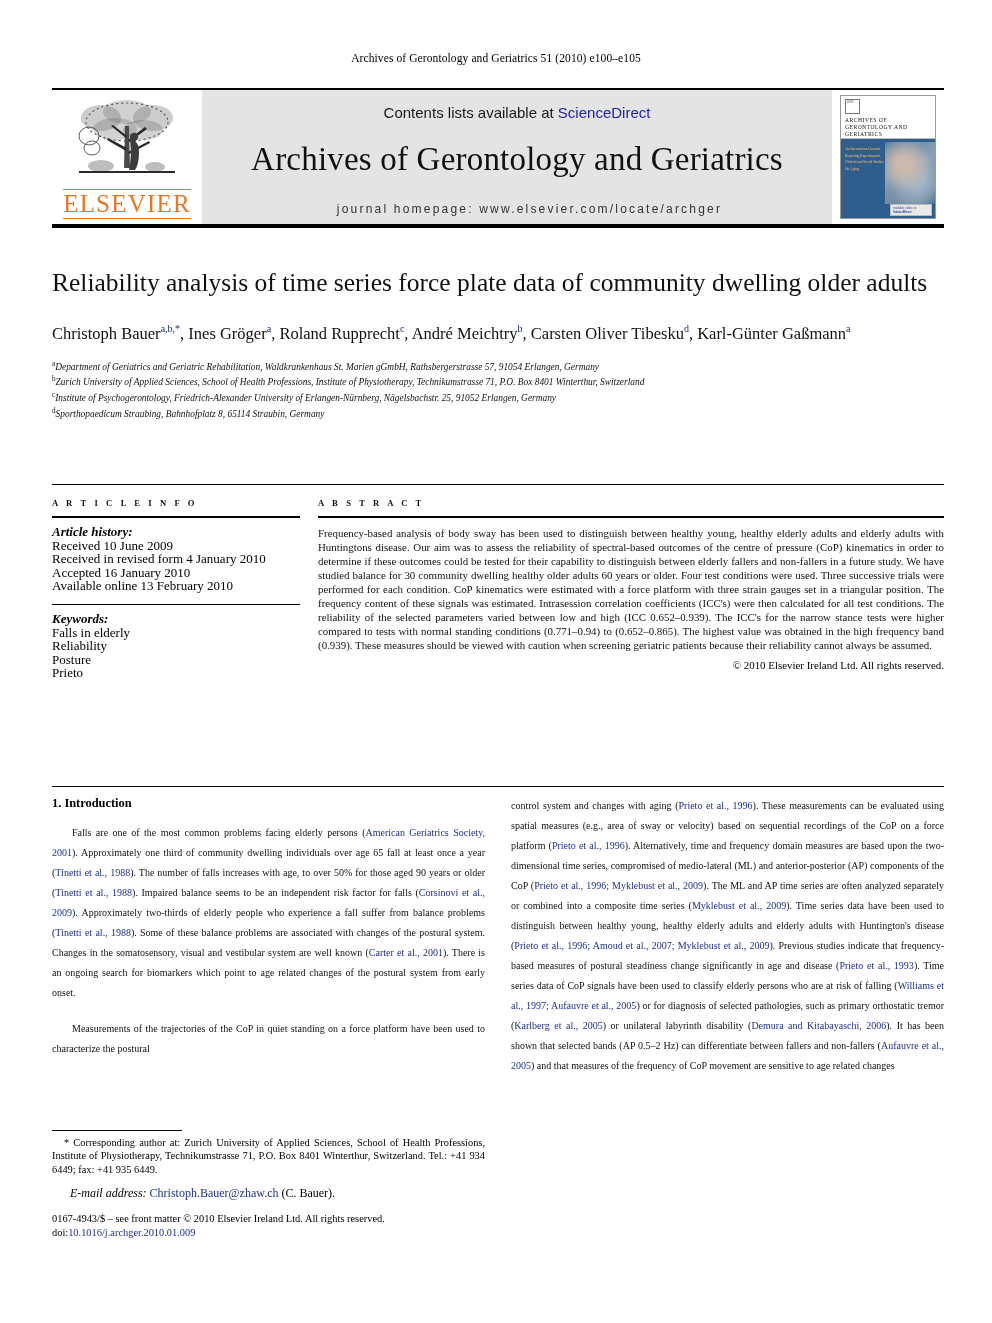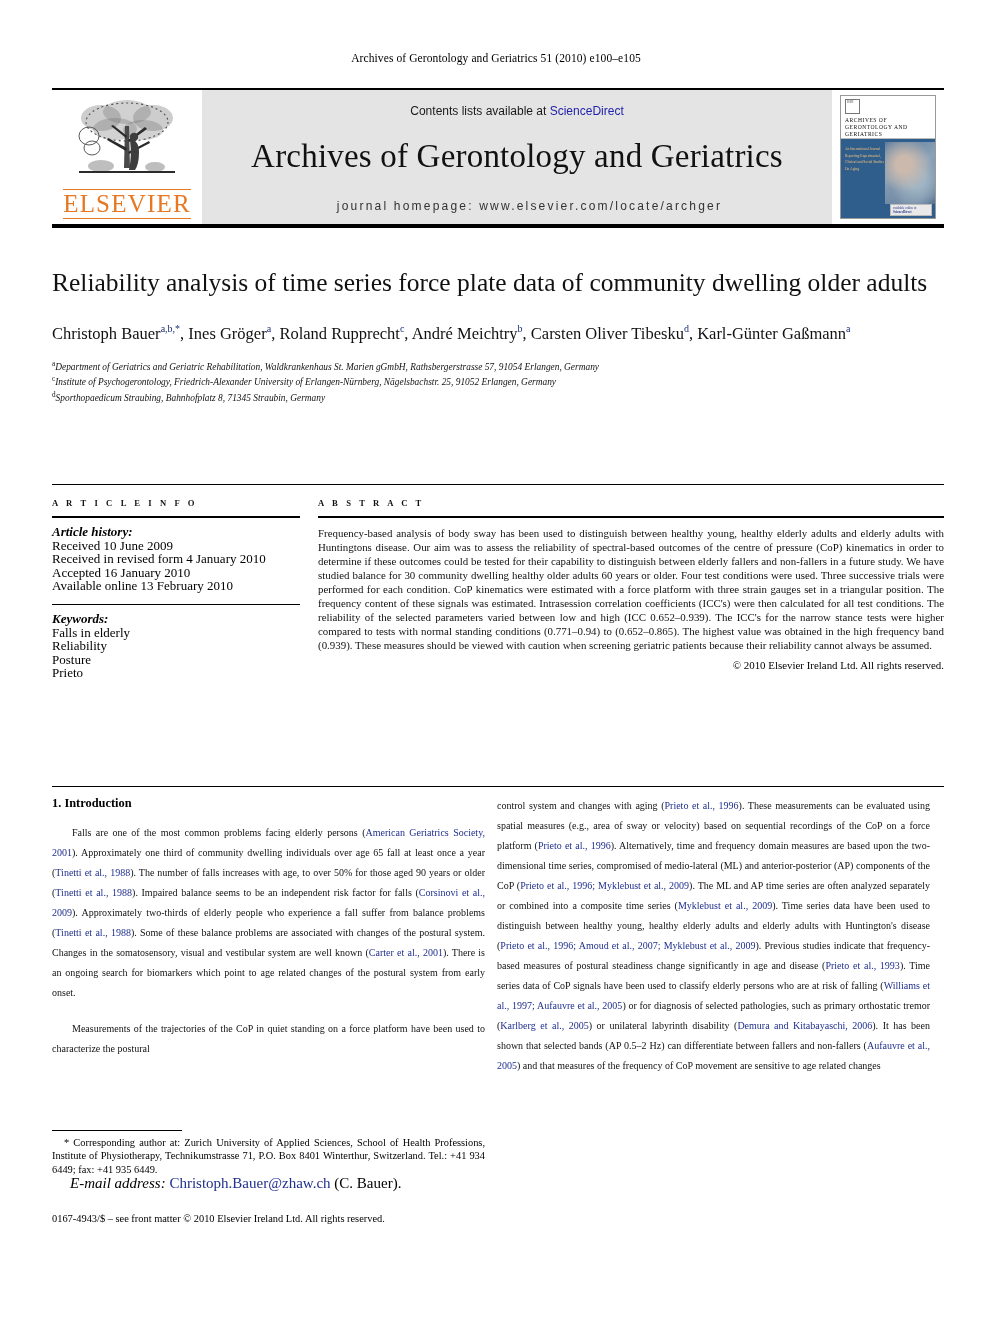"Contents lists available at" .contents-line { font-size: 12px -> 15px }
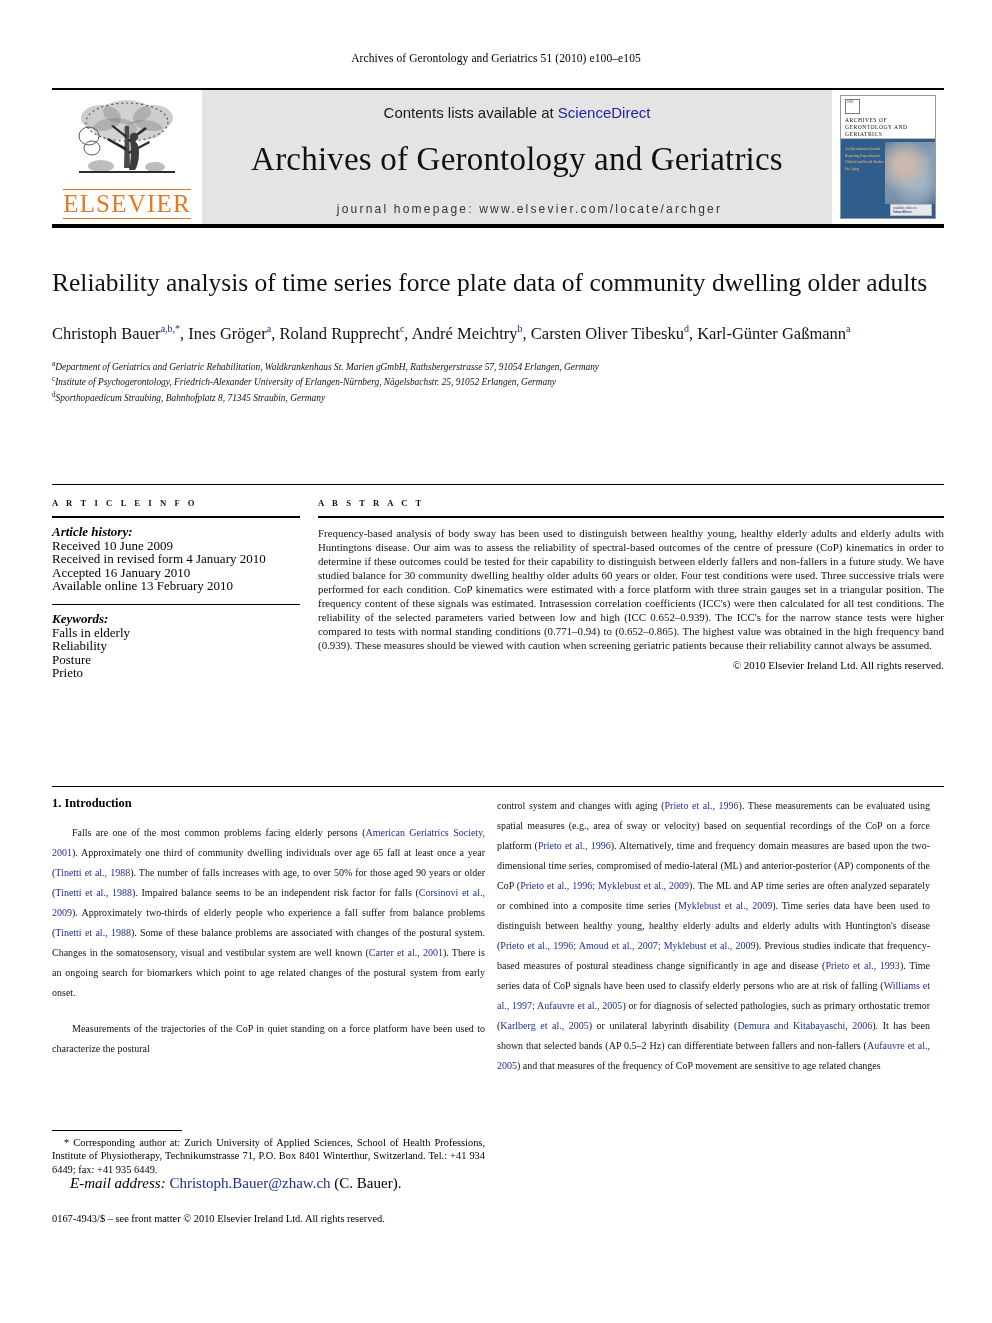"bZurich University of Applied Sciences," div.aff-line { html: none -> <div><sup>b</sup><span>Zurich University of Applied Sciences, School of Health Professions, Institute of Physiotherapy, Technikumstrasse 71, P.O. Box 8401 Winterthur, Switzerland</span></div> }
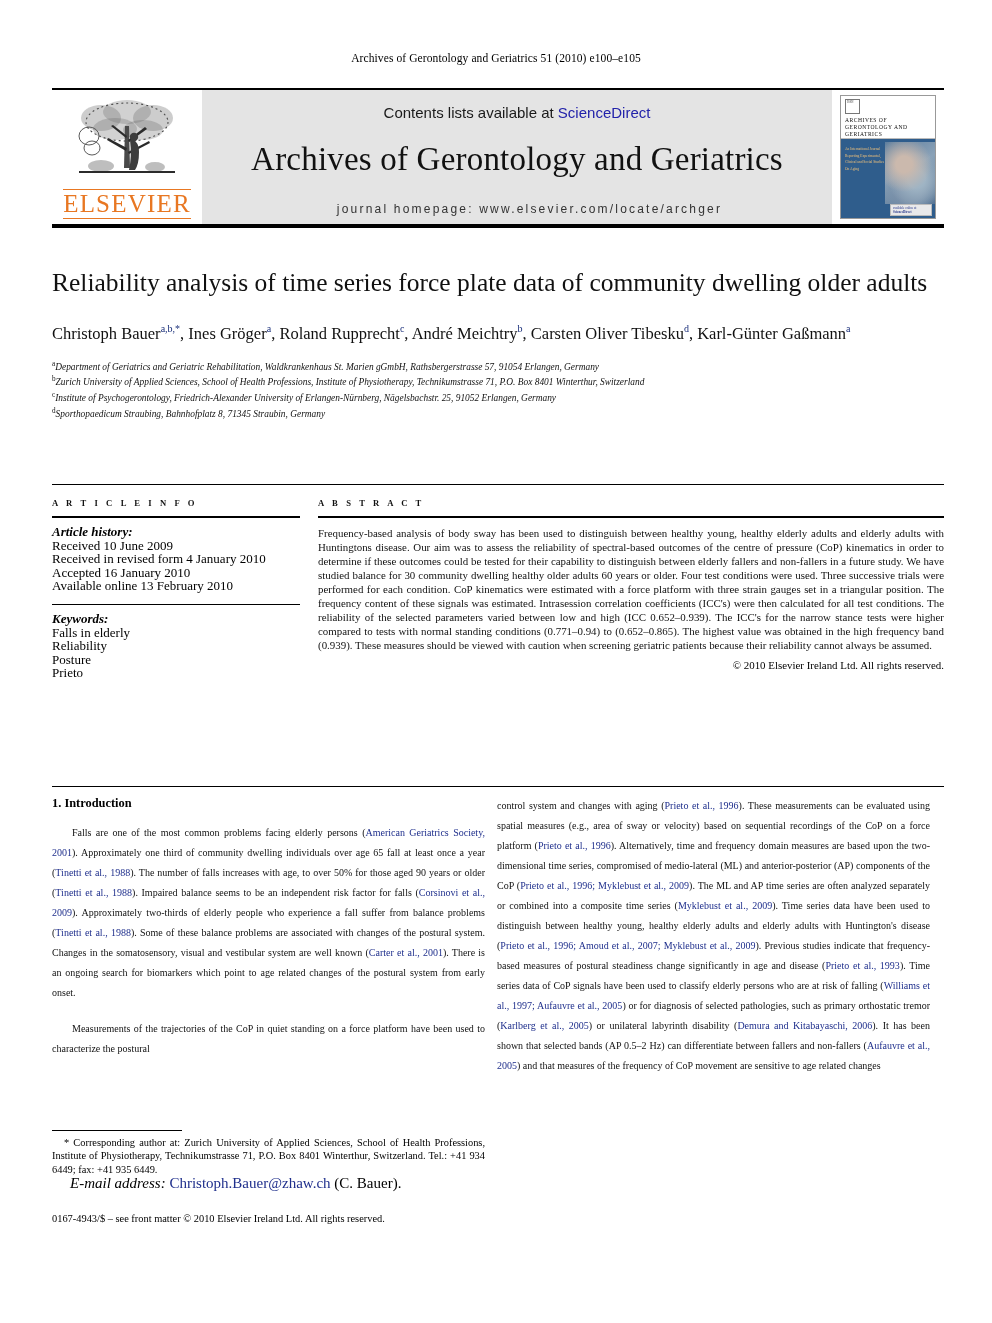"Sporthopaedicum Straubing, Bahnhofplatz" span { text: 71345 -> 65114 }
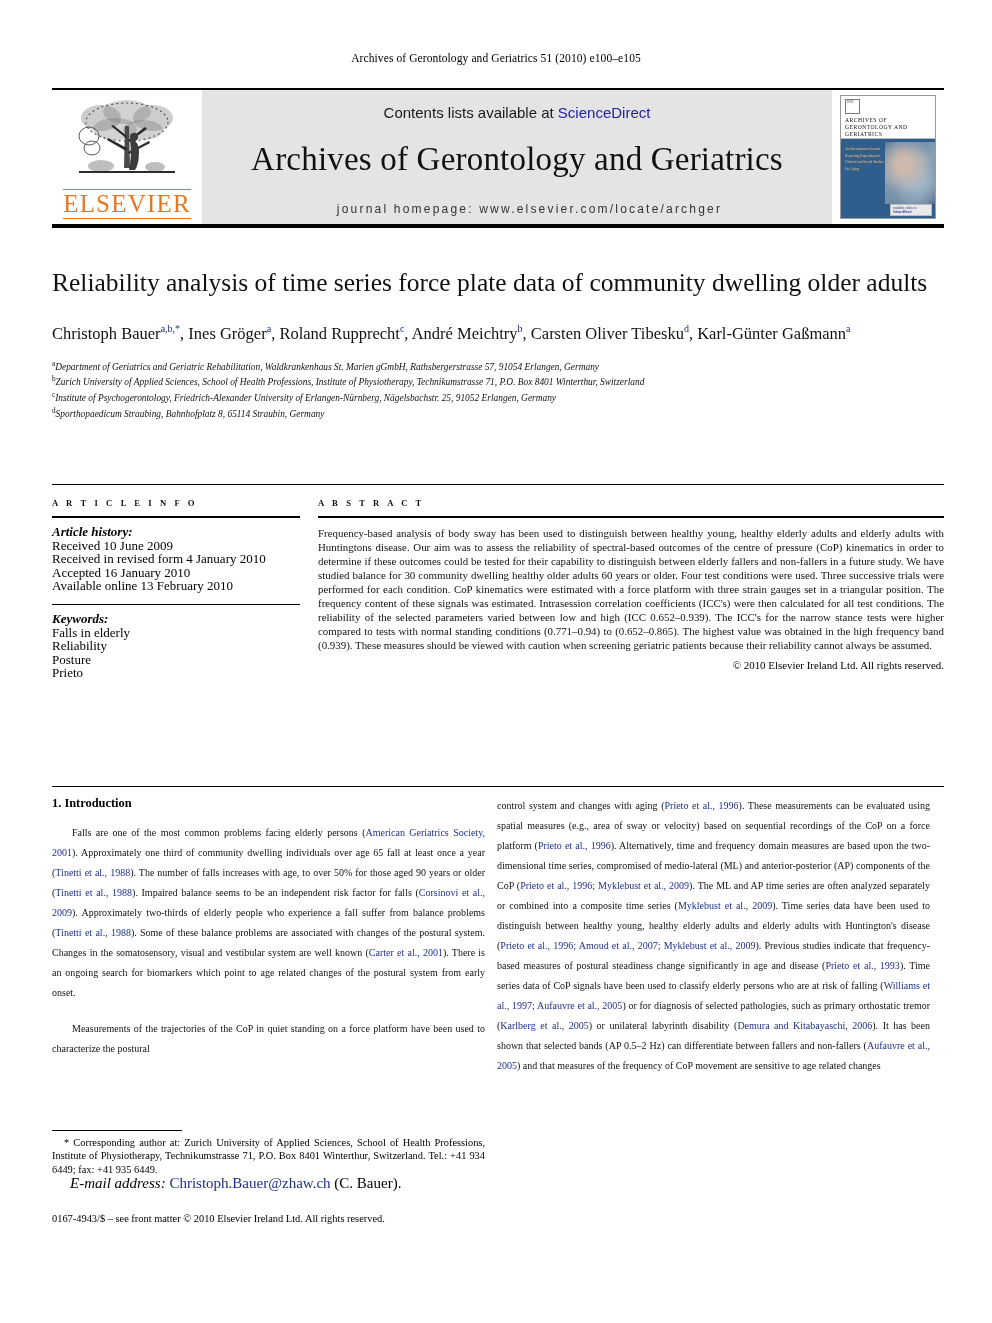"1. Introduction" .body-cols { gap: 12px -> 26px }
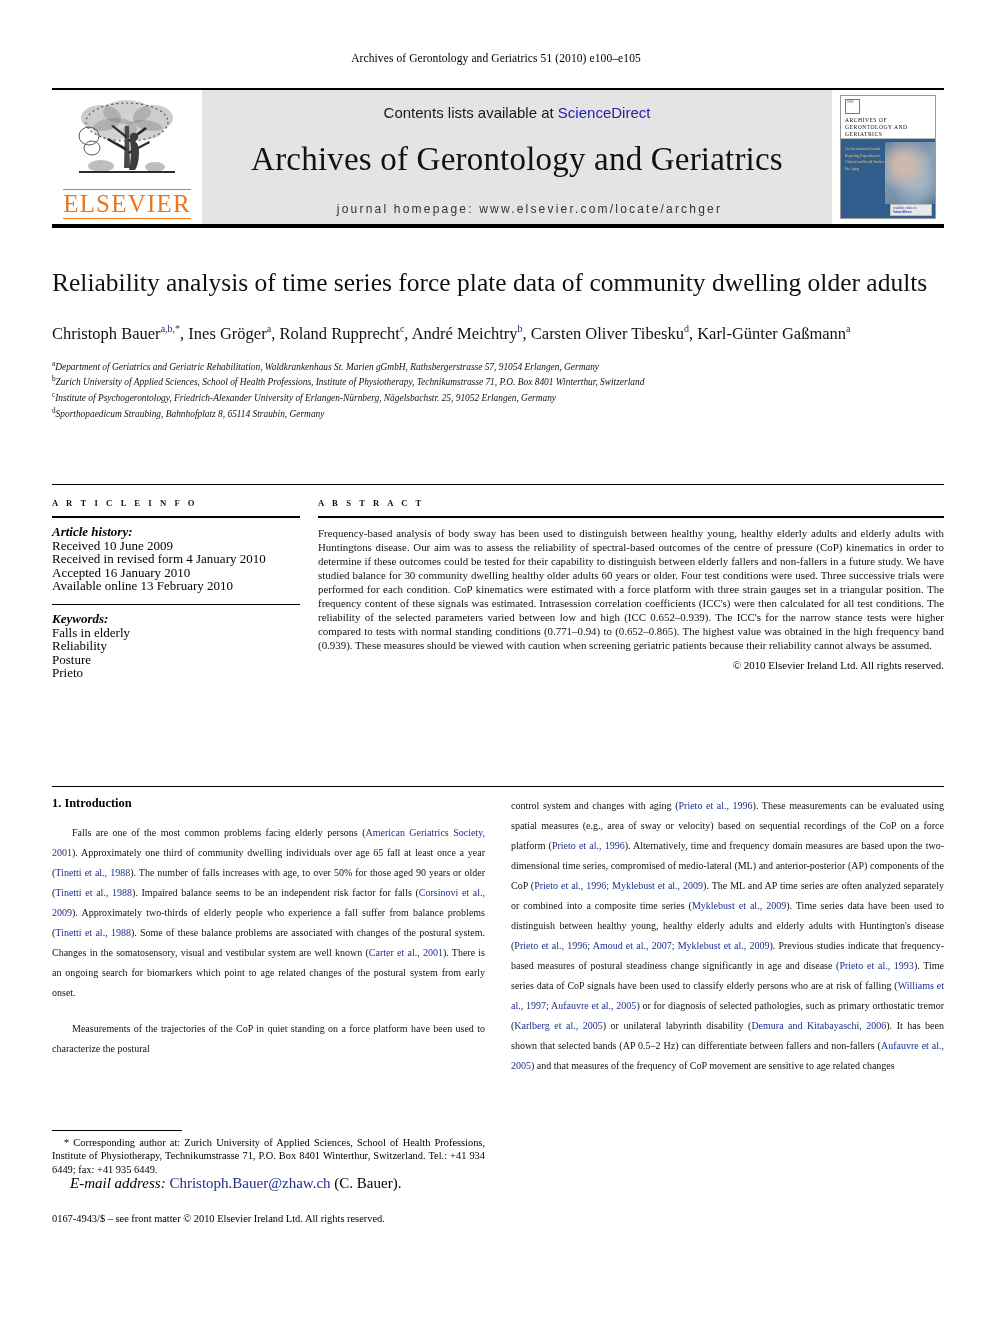"E-mail address: Christoph.Bauer@zhaw.ch" .fn-email { font-size: 15px -> 12px; margin-top: 1px -> 11px }
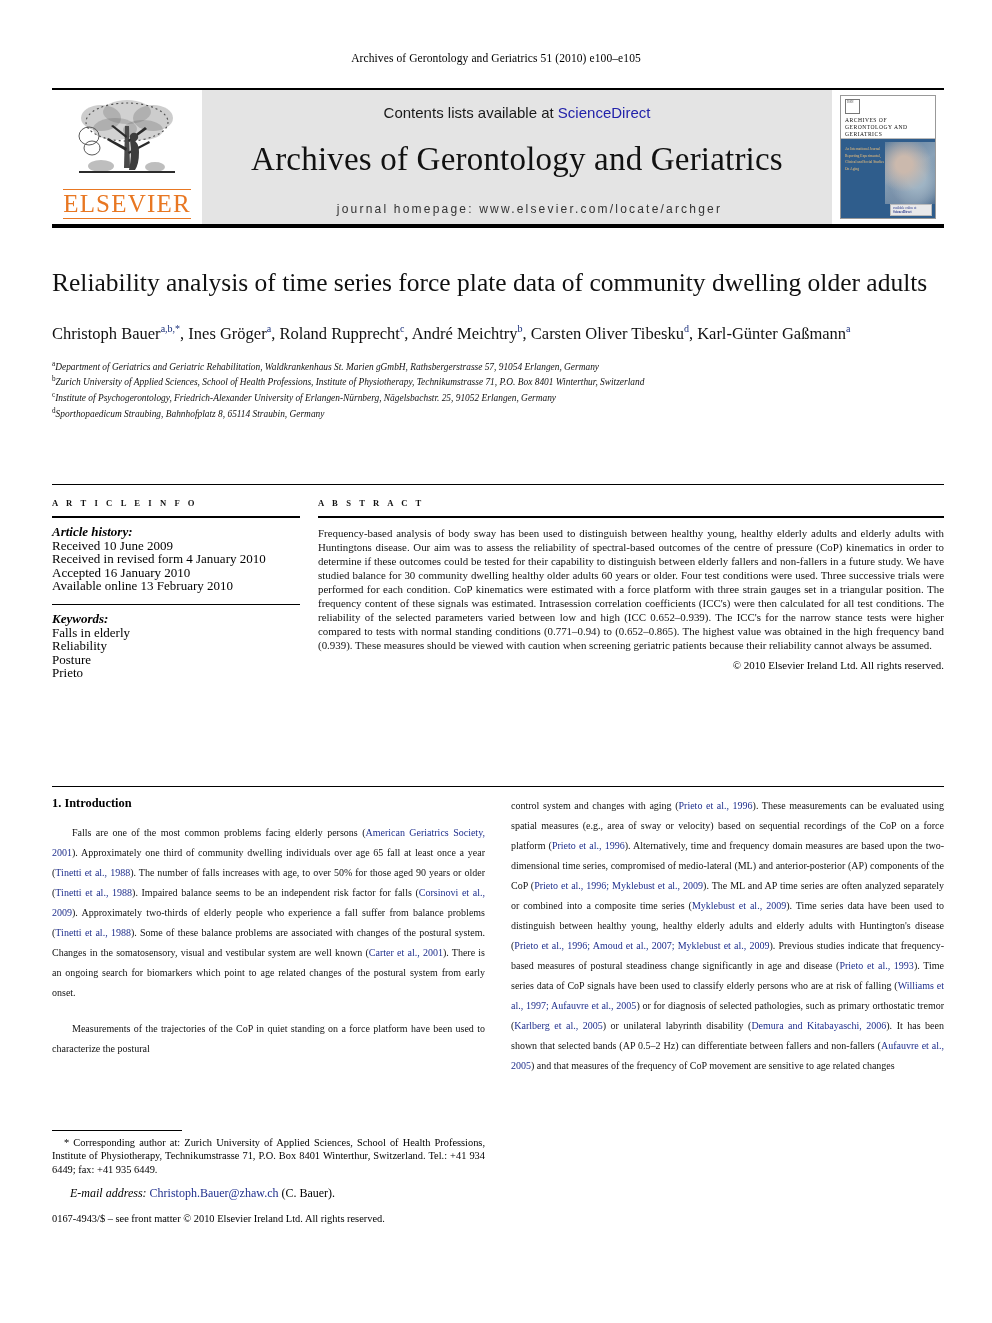"doi:10.1016/j.archger.2010.01.009" div { html: none -> <div><span>doi:</span><span>10.1016/j.archger.2010.01.009</span></div> }
